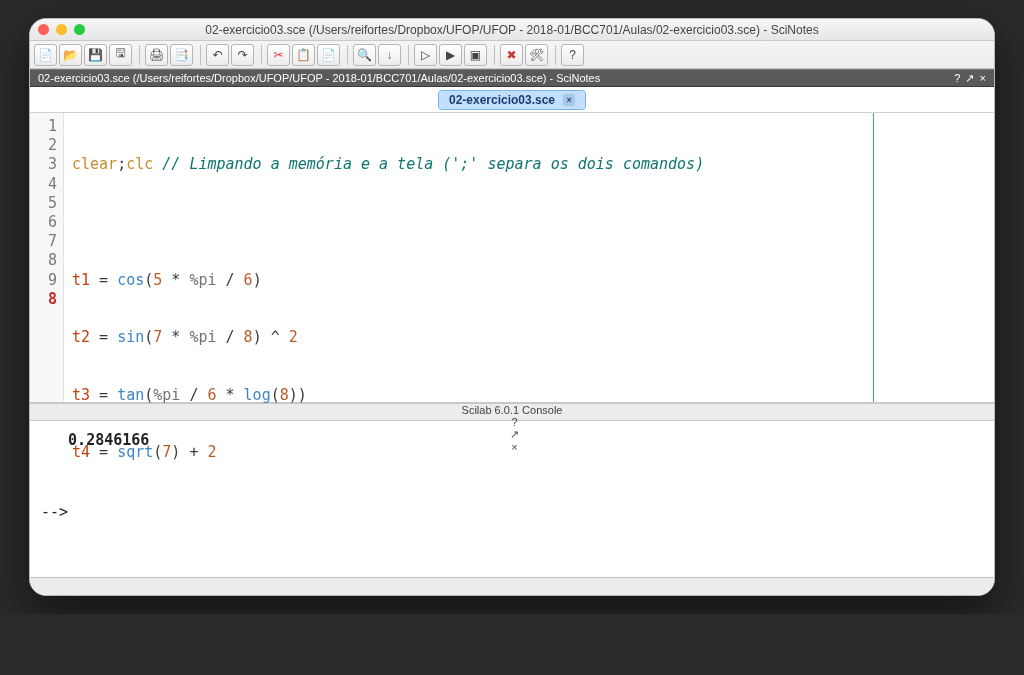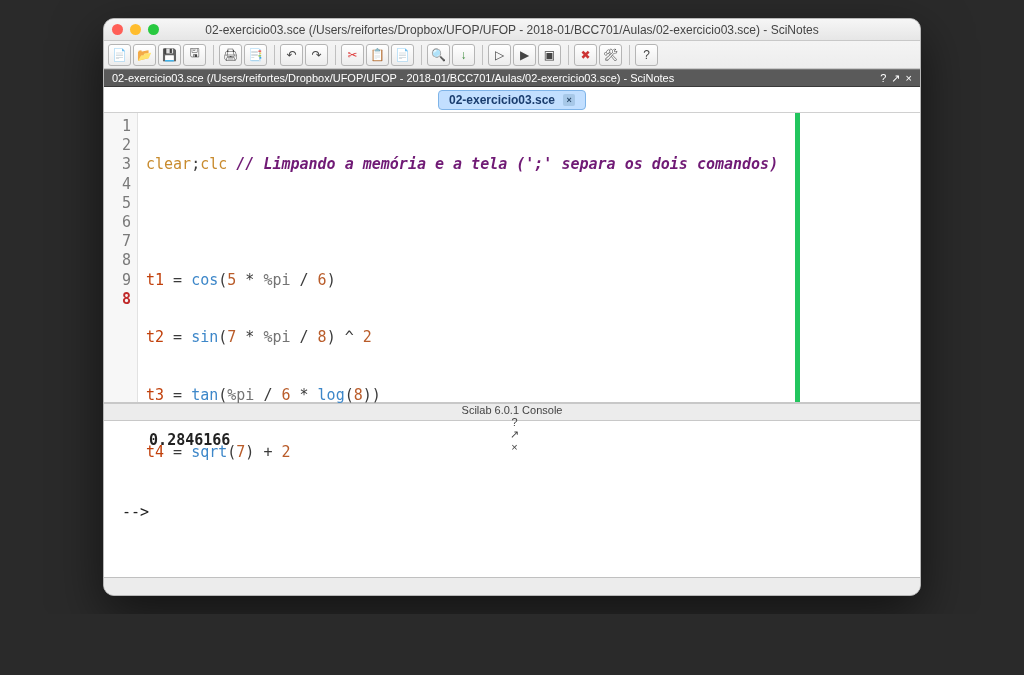"02-exercicio03.sce" .window { border-radius: 11px -> 17px; width: 818px -> 966px }
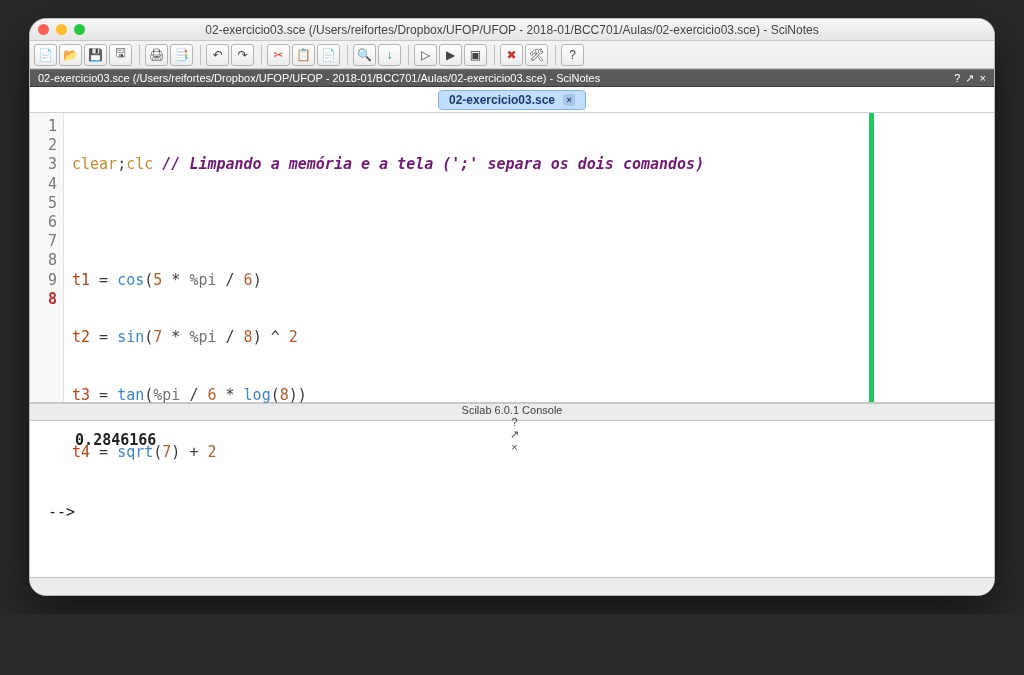"clear" .code { border-right: 5px solid #22c55e -> 1px solid #22c55e }
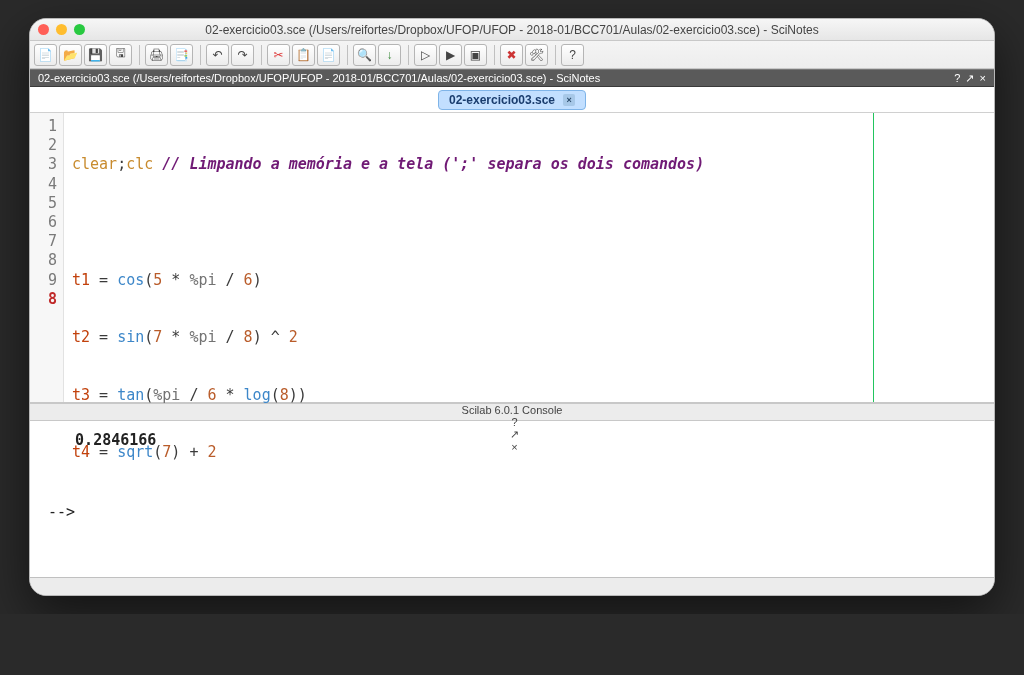"// Limpando a memória e" .cmt { color: #701a75 -> #0f766e; font-weight: bold -> none }
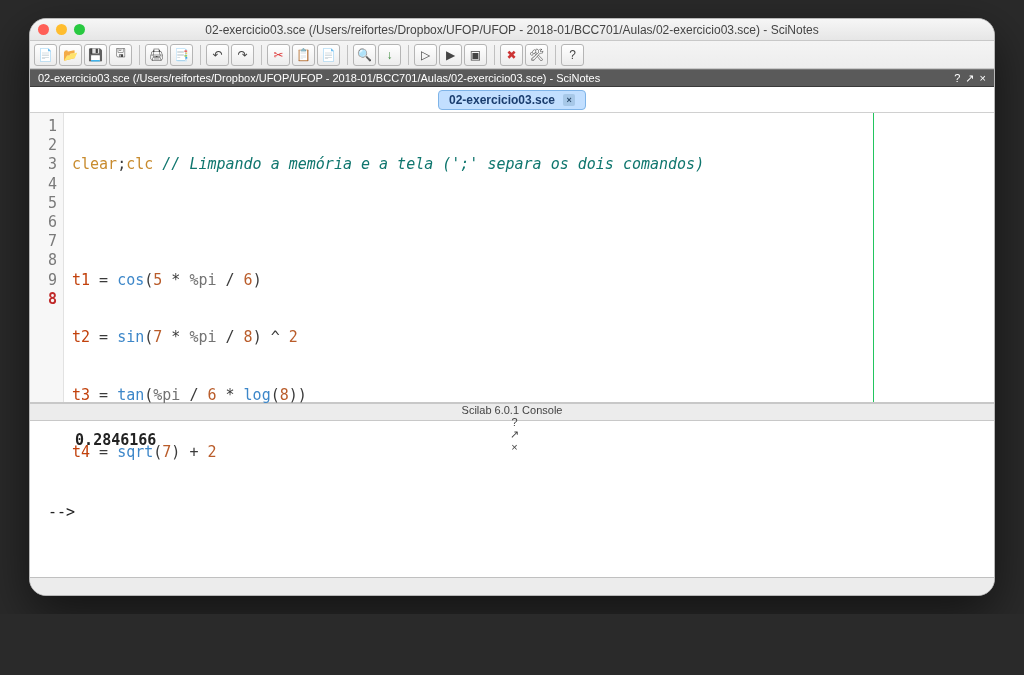"0.2846166" .console-pane { padding: 10px 18px -> 10px 11px }
